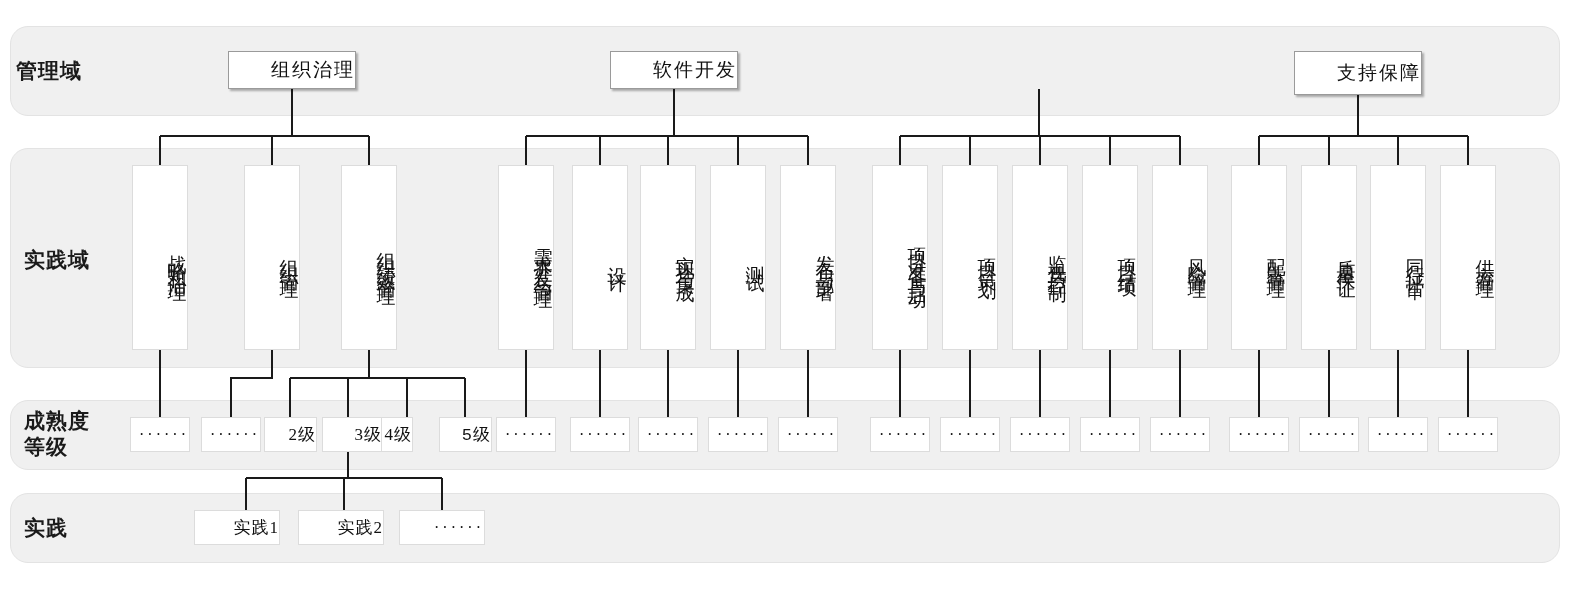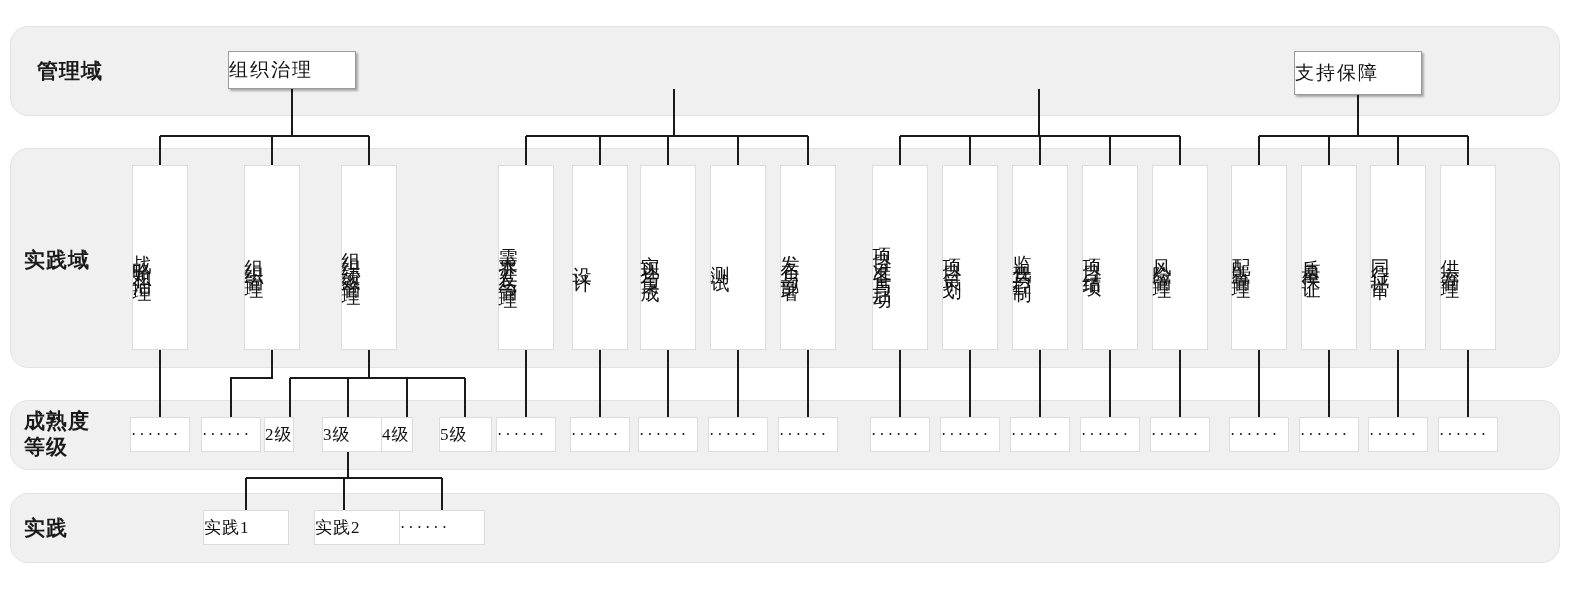"管理域" div.band-label { left: 37px -> 16px }
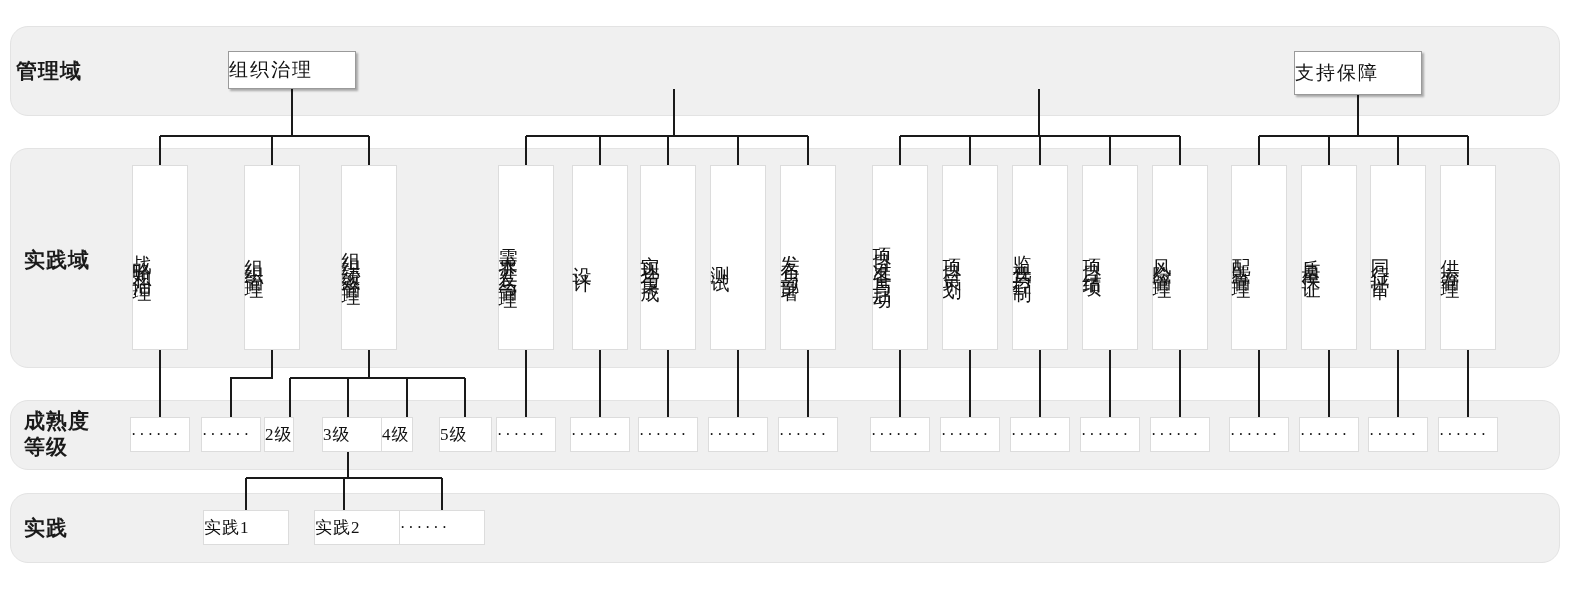"组织治理" .node { justify-content: flex-start -> flex-end }
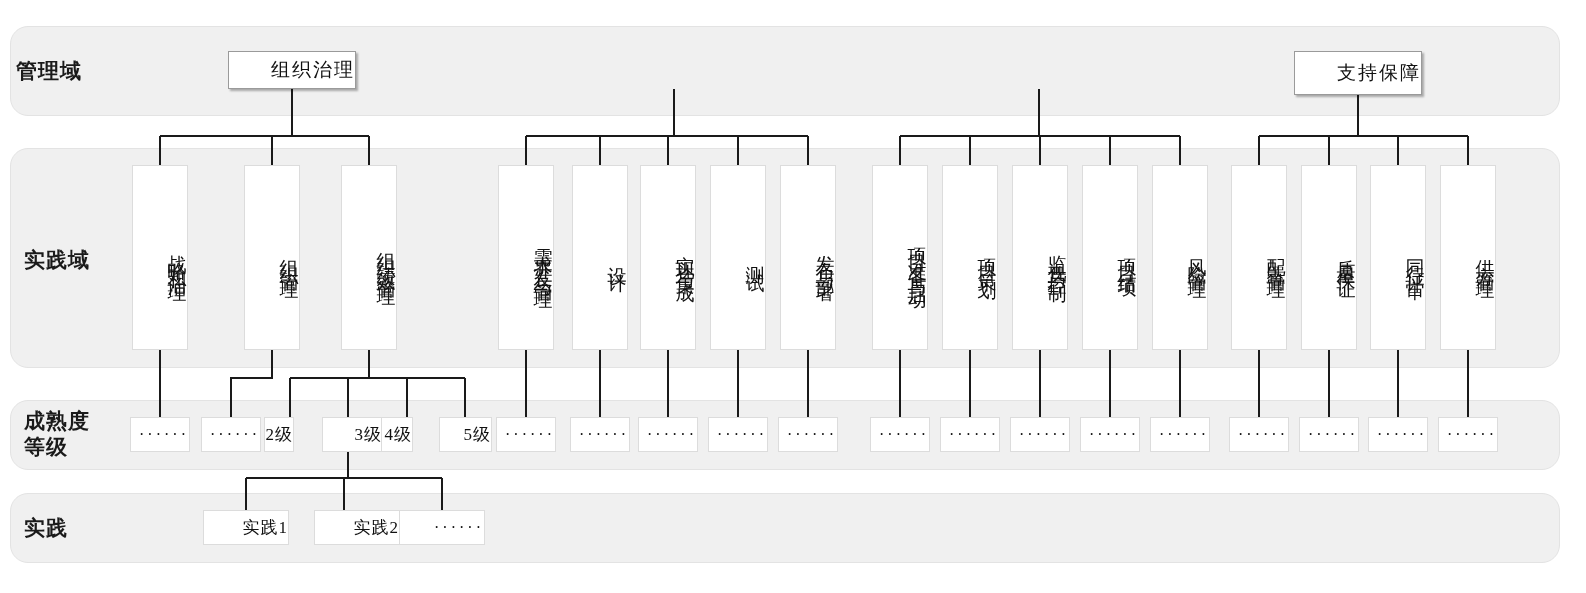"软件开发" div.node { html: none -> <div> <span>软件开发</span> </div> }
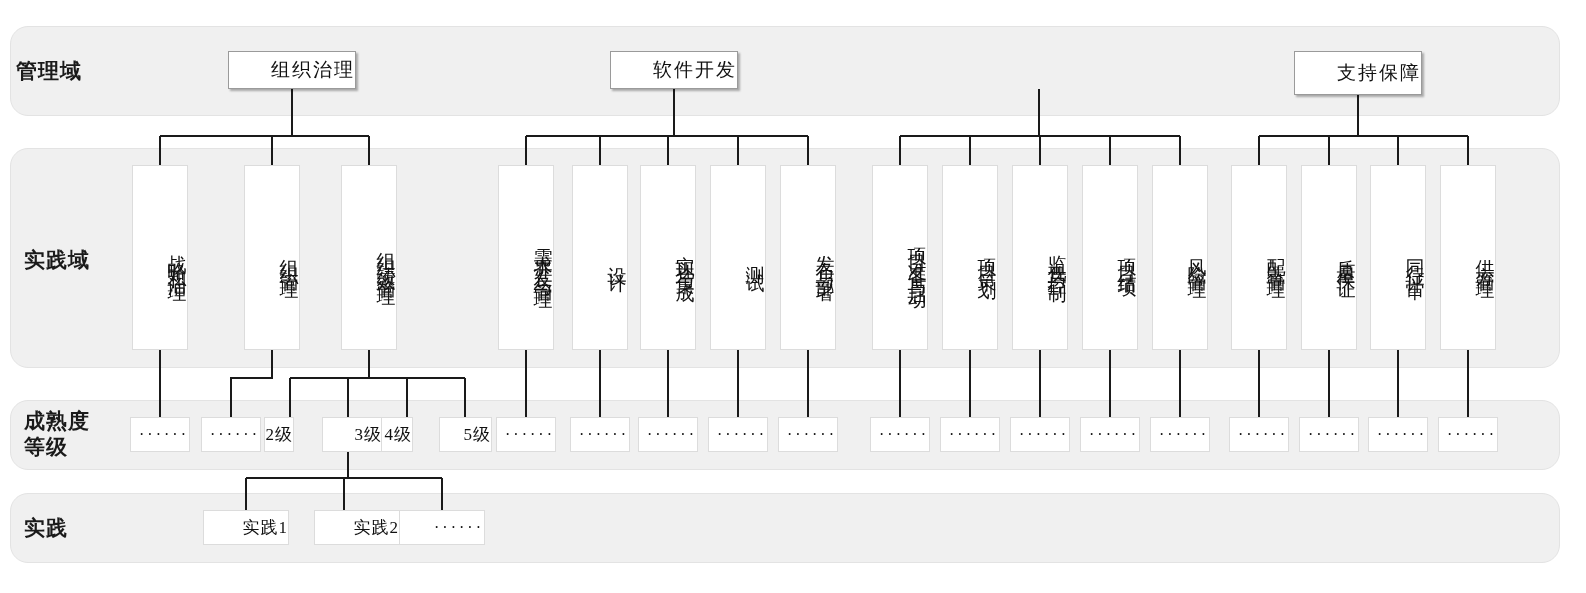"2级" div.node { width: 30px -> 53px }
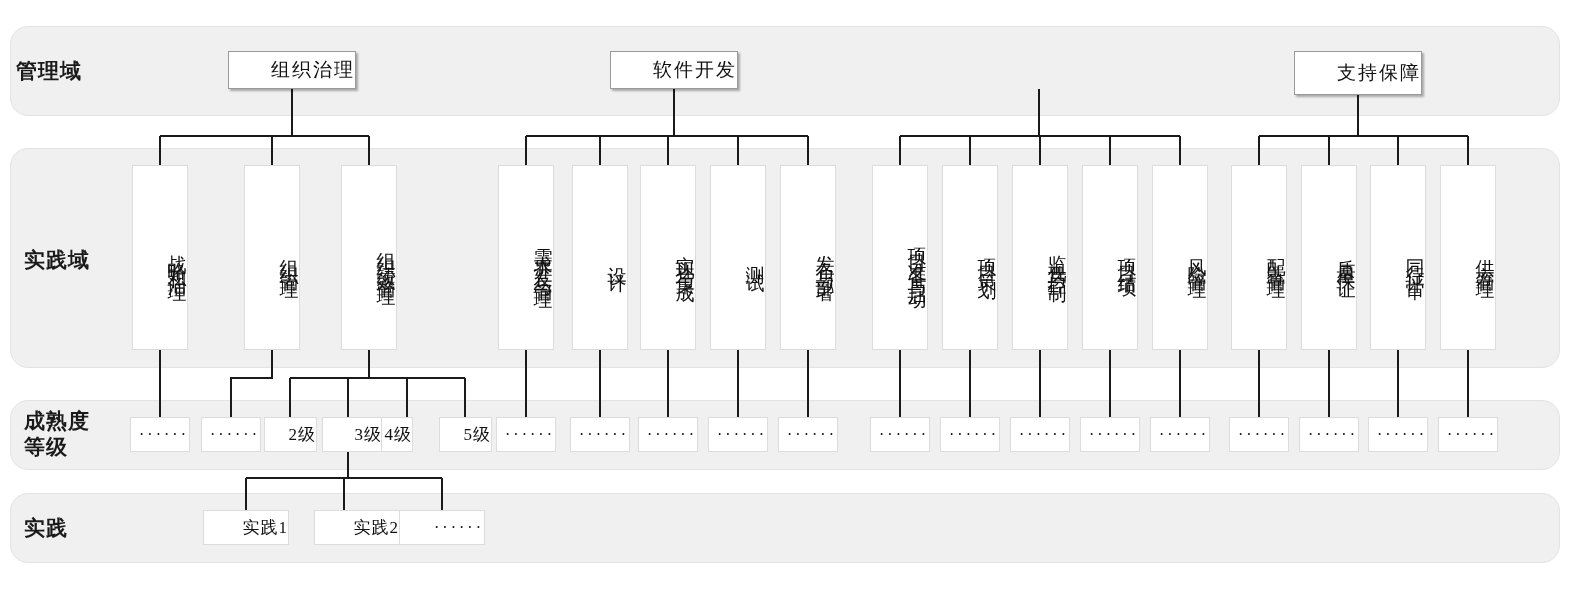"5级" div.node { font-family: none -> Liberation Mono, monospace }
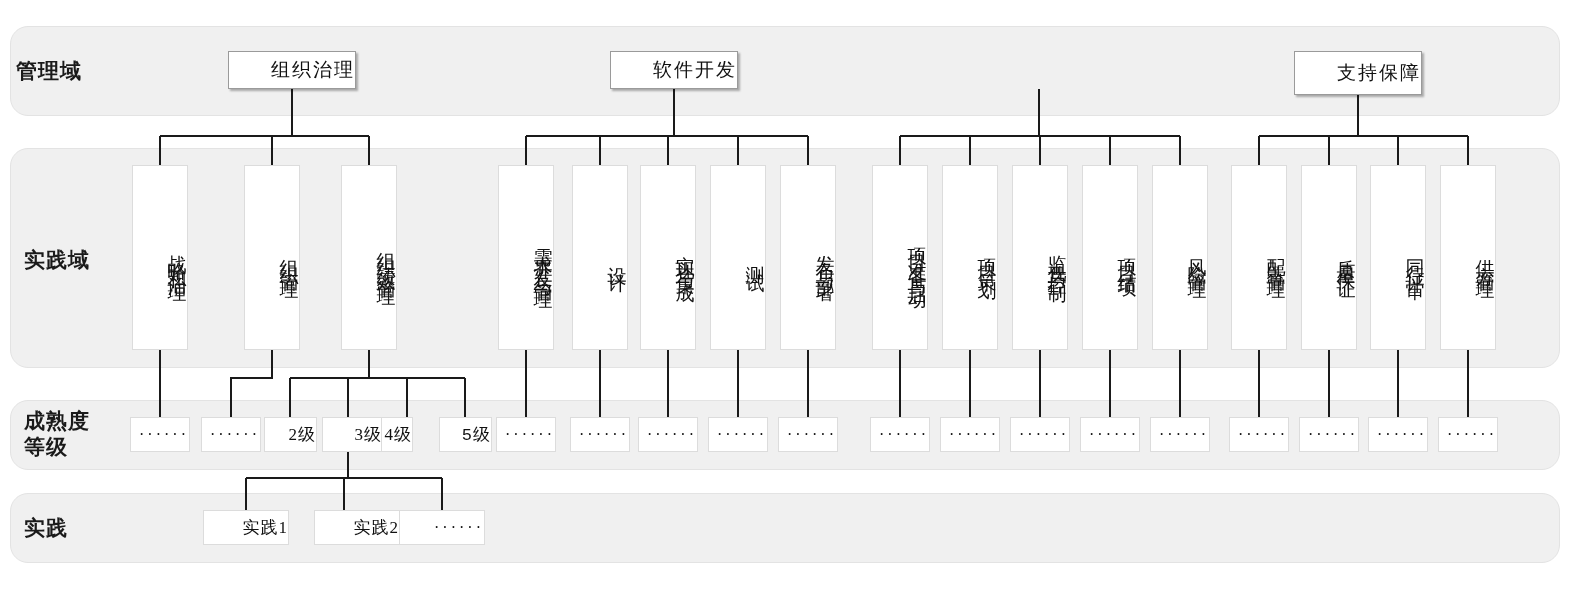"实践1" div.node { left: 203px -> 194px }
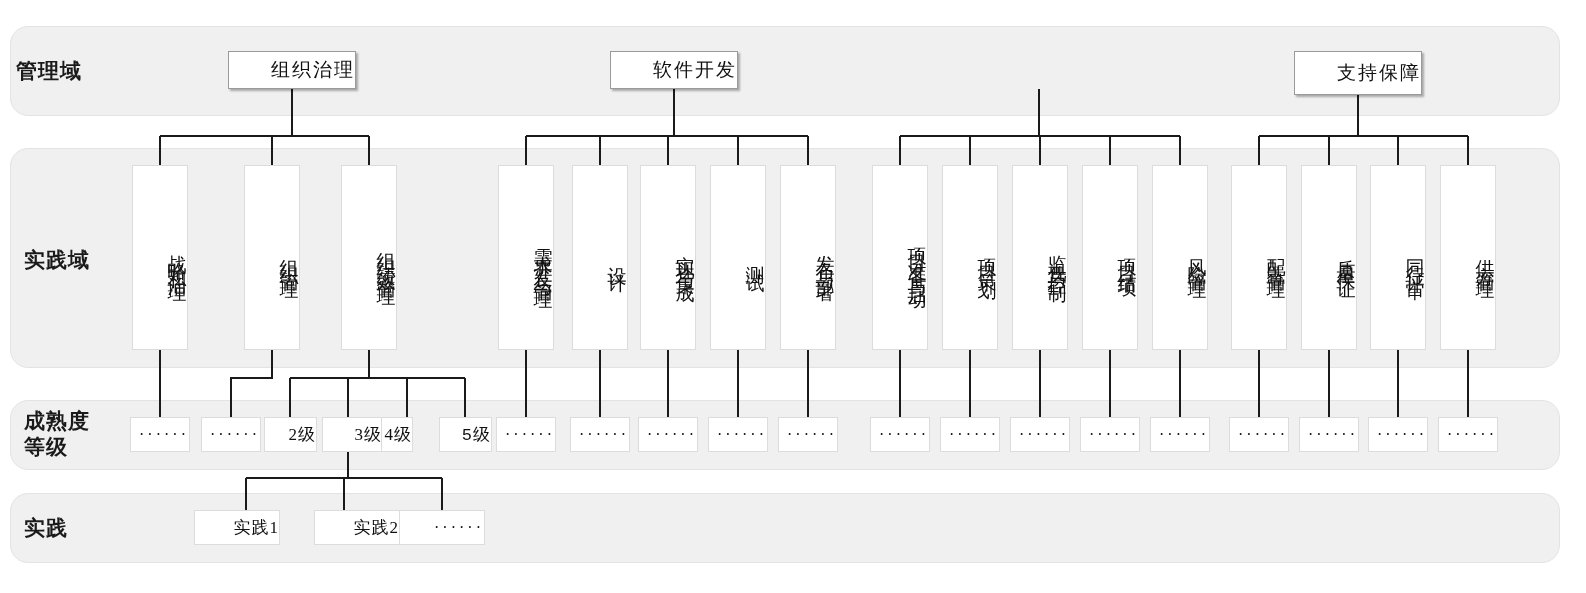"实践2" div.node { left: 314px -> 298px }
